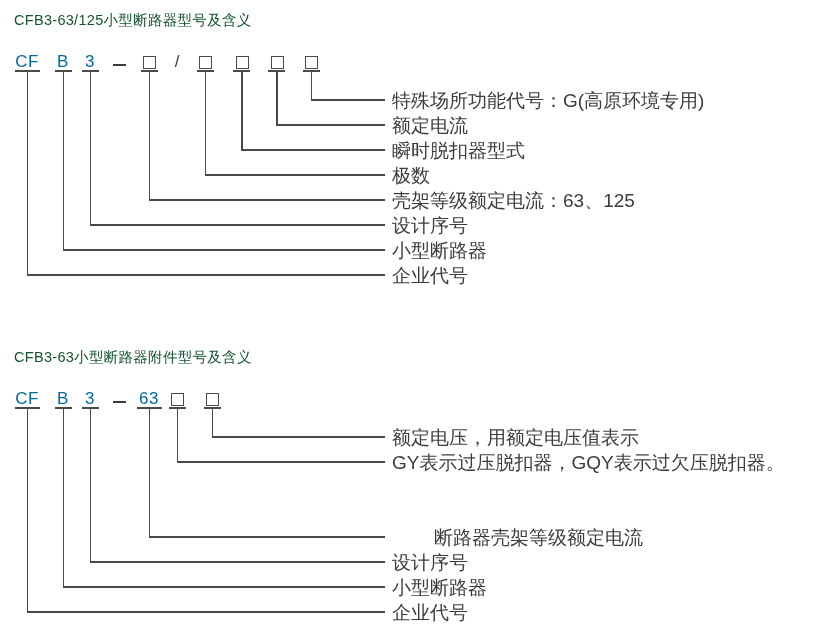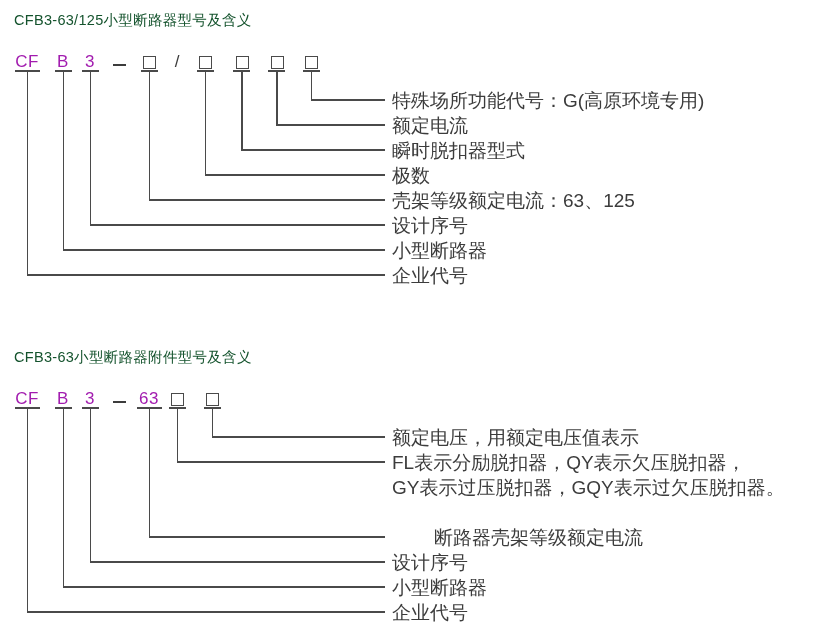"CF" .seg { color: #a21caf -> #0369a1 }
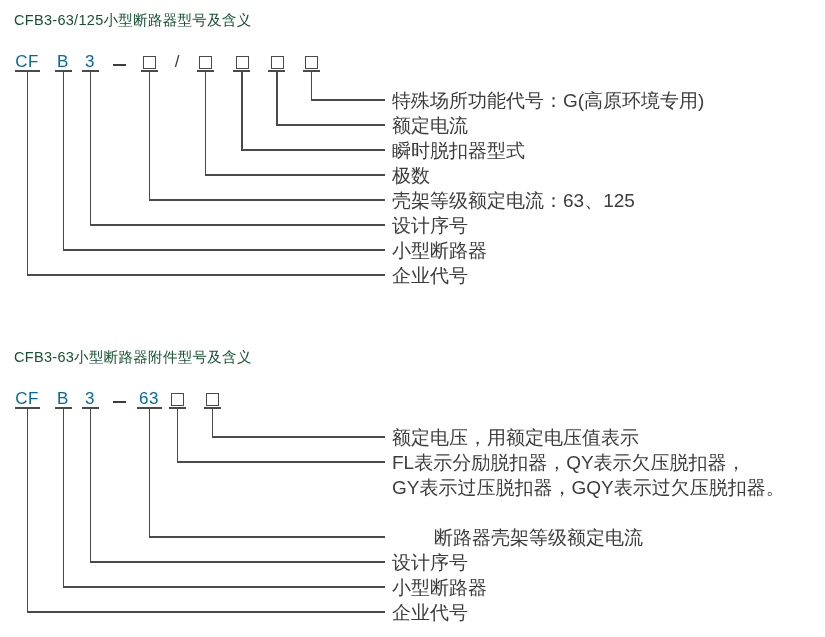"FL表示分励脱扣器，QY表示欠压脱扣器，" span.cont { html: <span>FL表示分励脱扣器，QY表示欠压脱扣器，</span> -> none }
